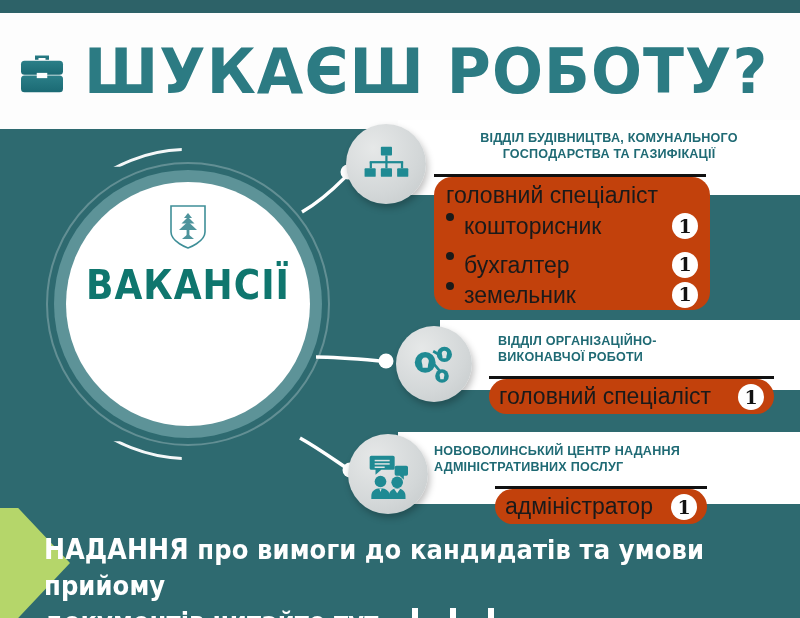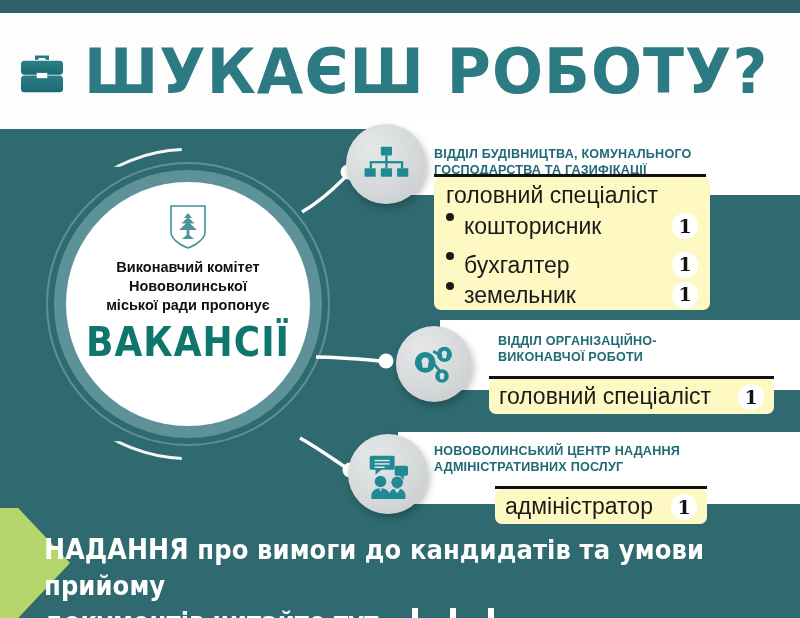"ВІДДІЛ БУДІВНИЦТВА, КОМУНАЛЬНОГО" div.dept-title { text-align: none -> center; top: 146px -> 130px }
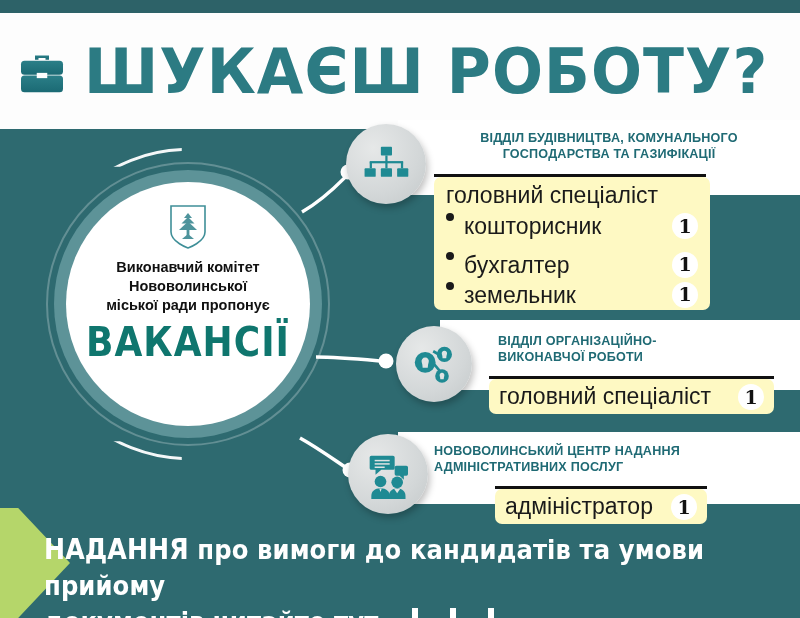"головний спеціаліст" .green-box { background: #fef9c3 -> #c2410c; border-radius: 7px -> 18px }
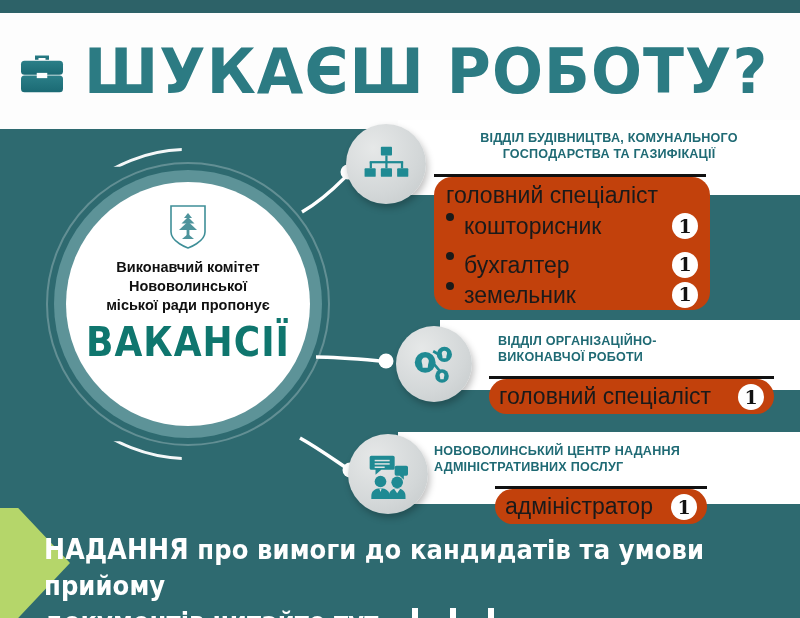"Виконавчий комітет" div.center-sub { html: <div> <div>Виконавчий комітет</div> <div>Нововолинської</div> <div>міської ради пропонує</div> </div> -> none }
